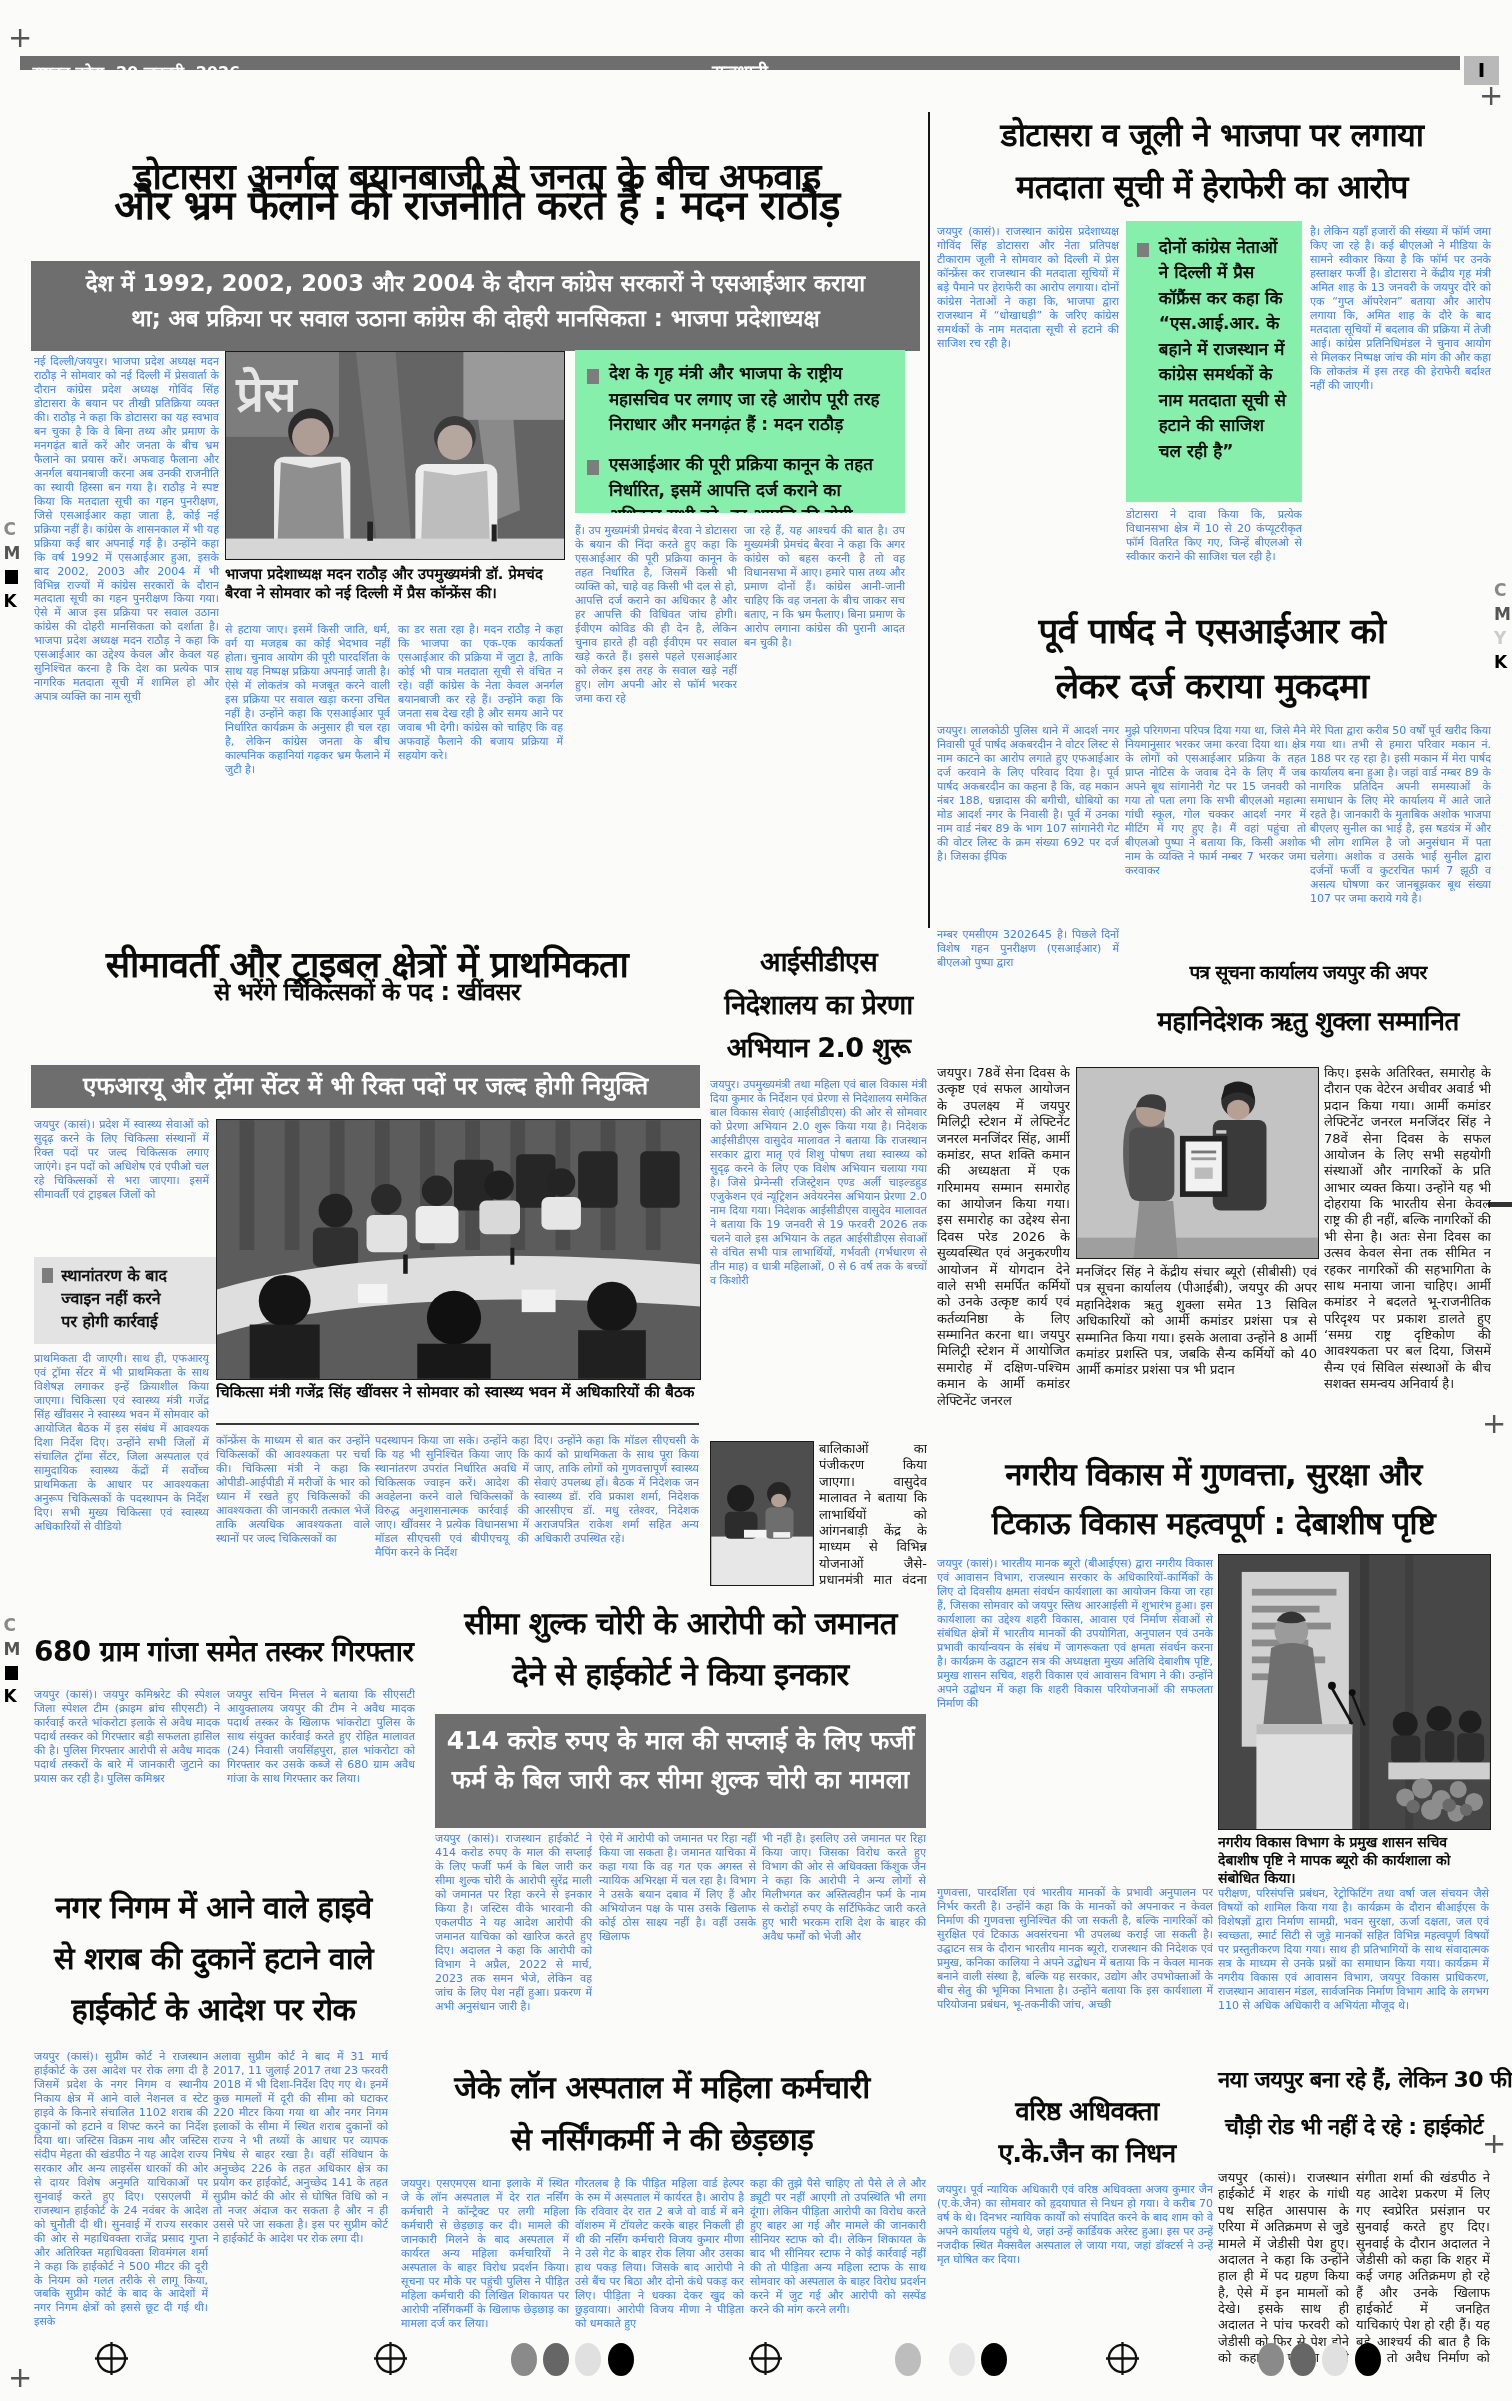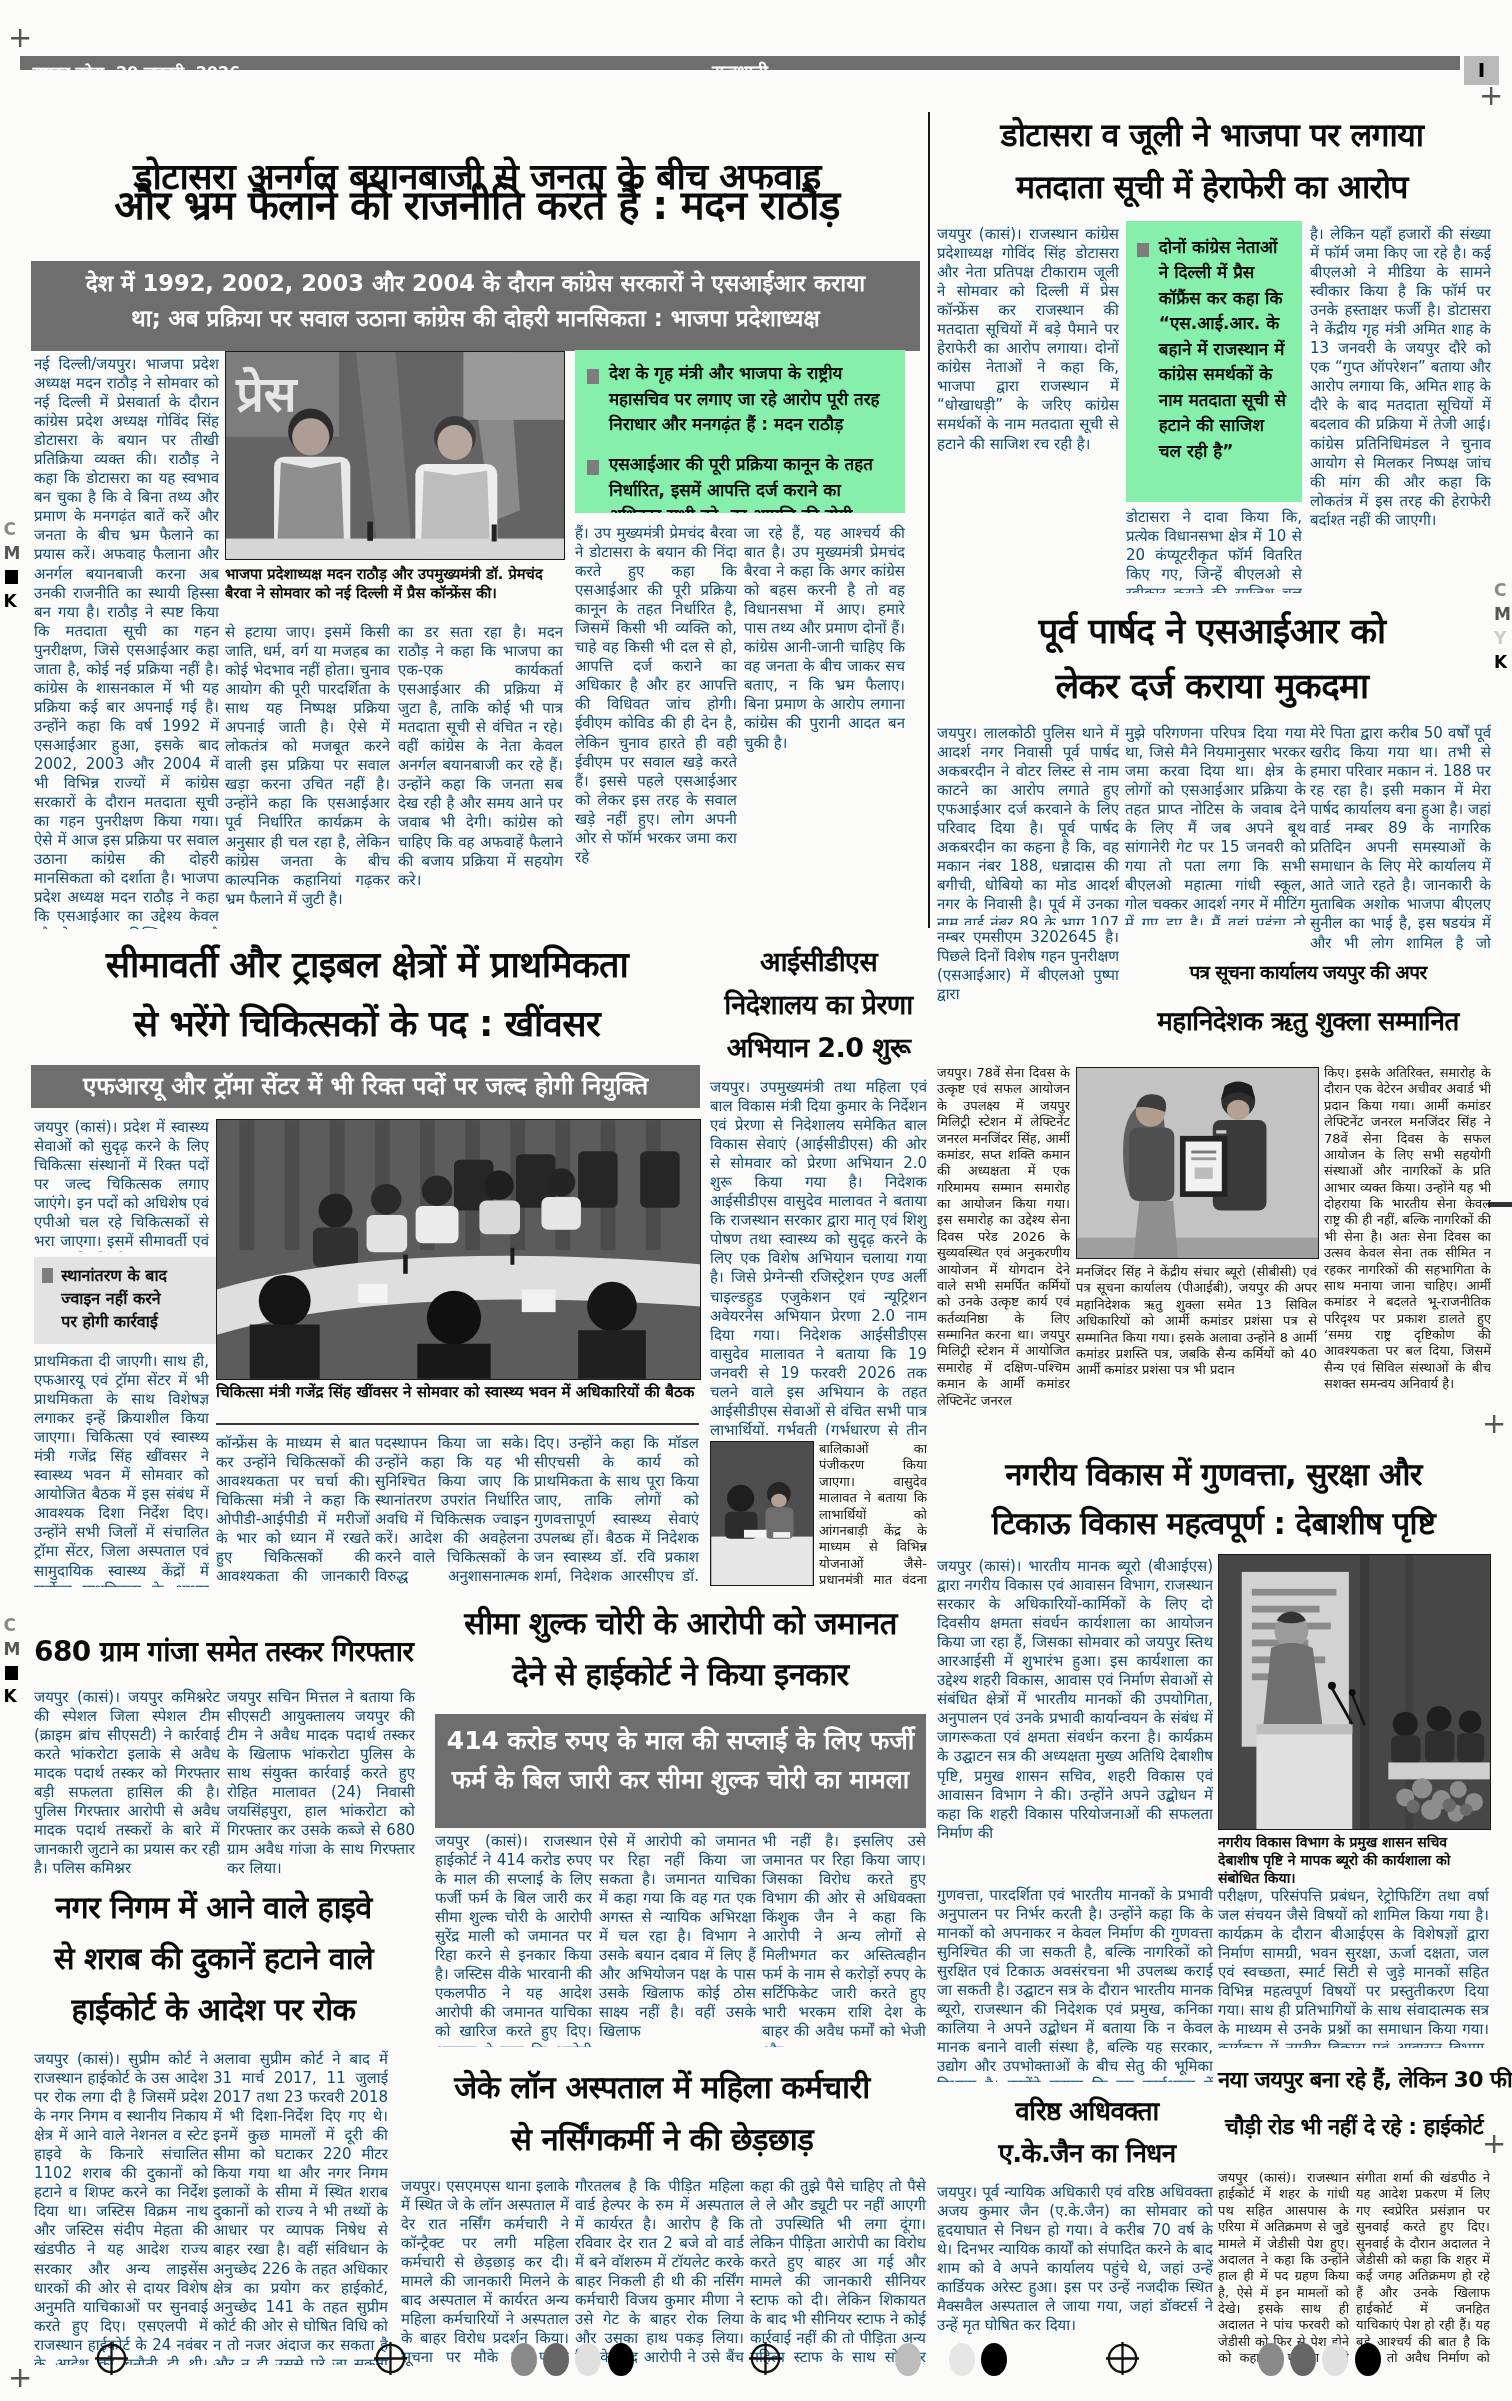"जयपुर (कासं)। राजस्थान कांग्रेस" .body { color: #0c4a6e -> #3b82f6; font-size: 15px -> 11px }
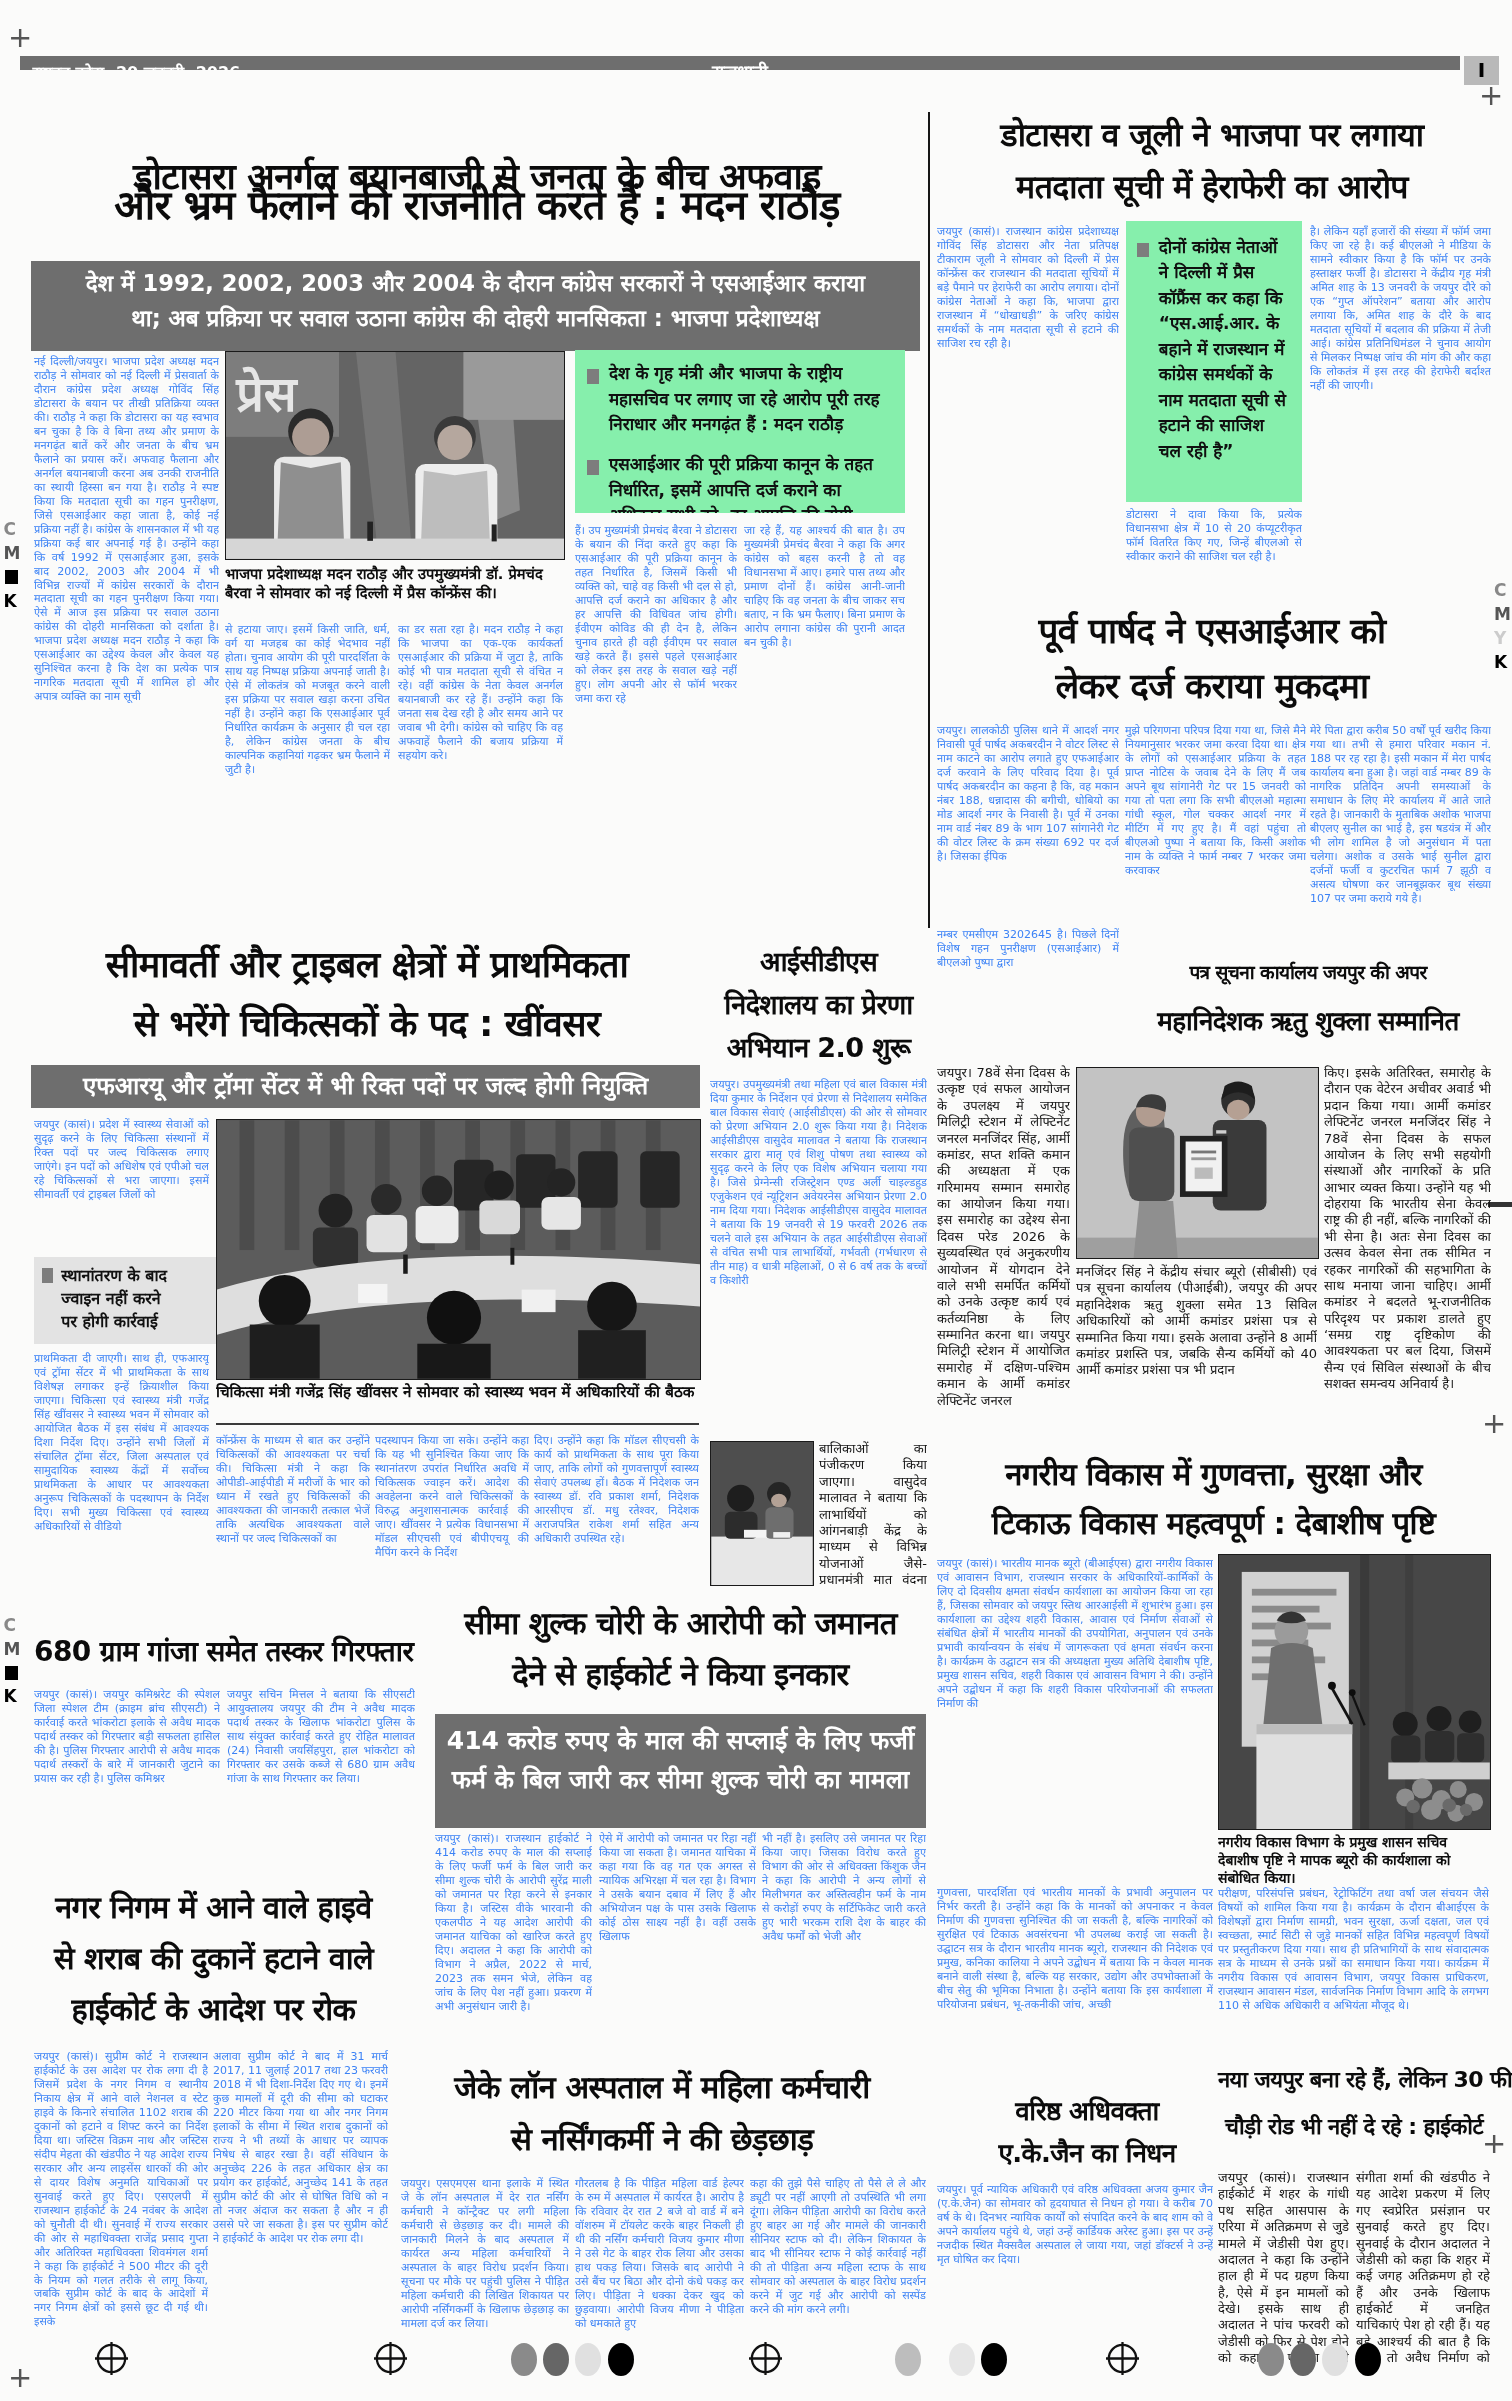"से भरेंगे चिकित्सकों के पद" div.abs { font-size: 36px -> 24px; top: 1003px -> 978px }
